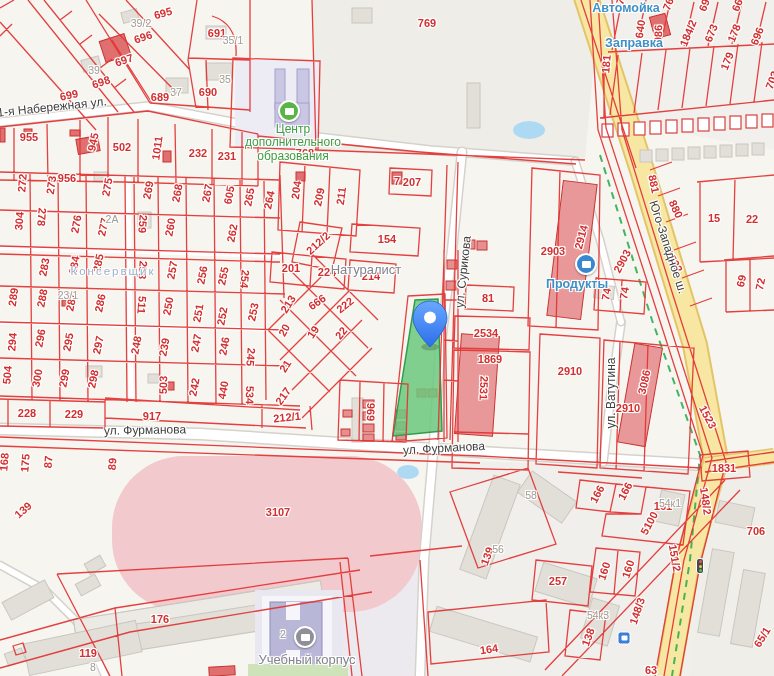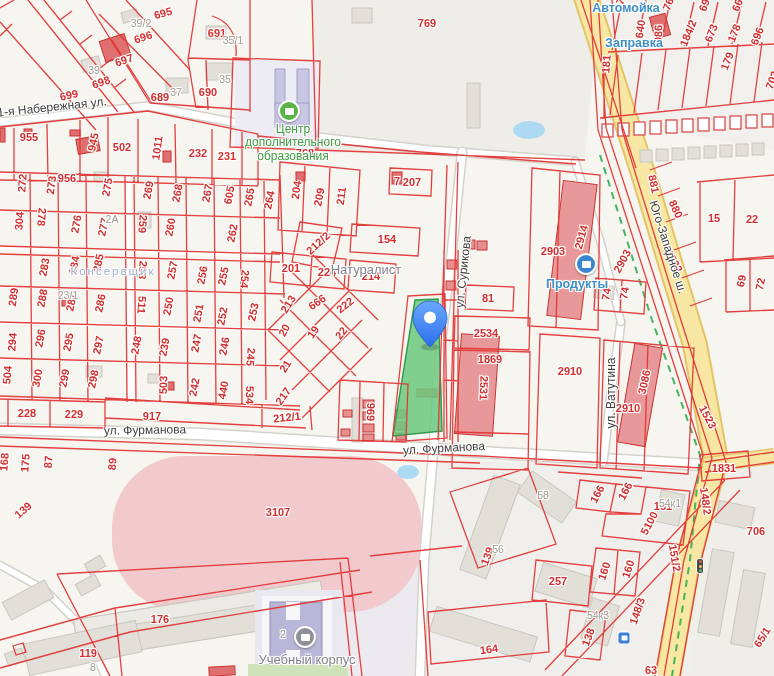"58" div.lbl { left: 543px -> 531px }
